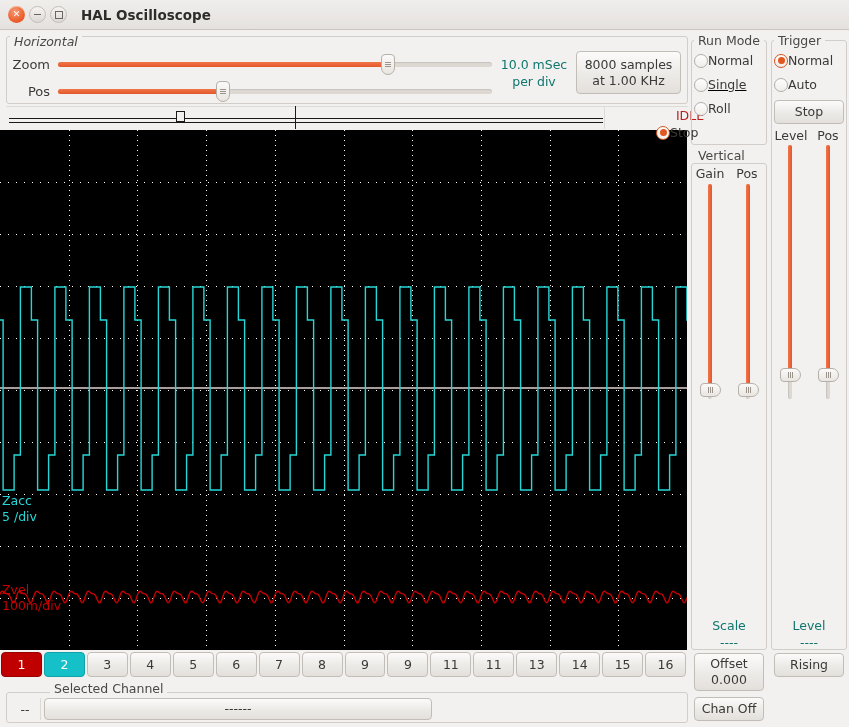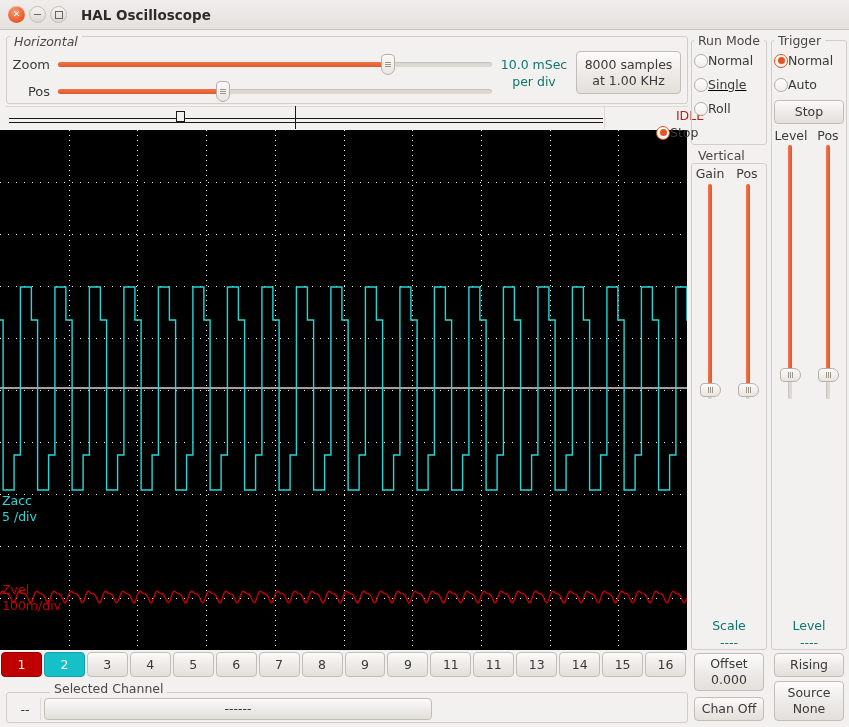"Source" div.btn { html: <div> <div>Source</div> <div>None</div> </div> -> none }
